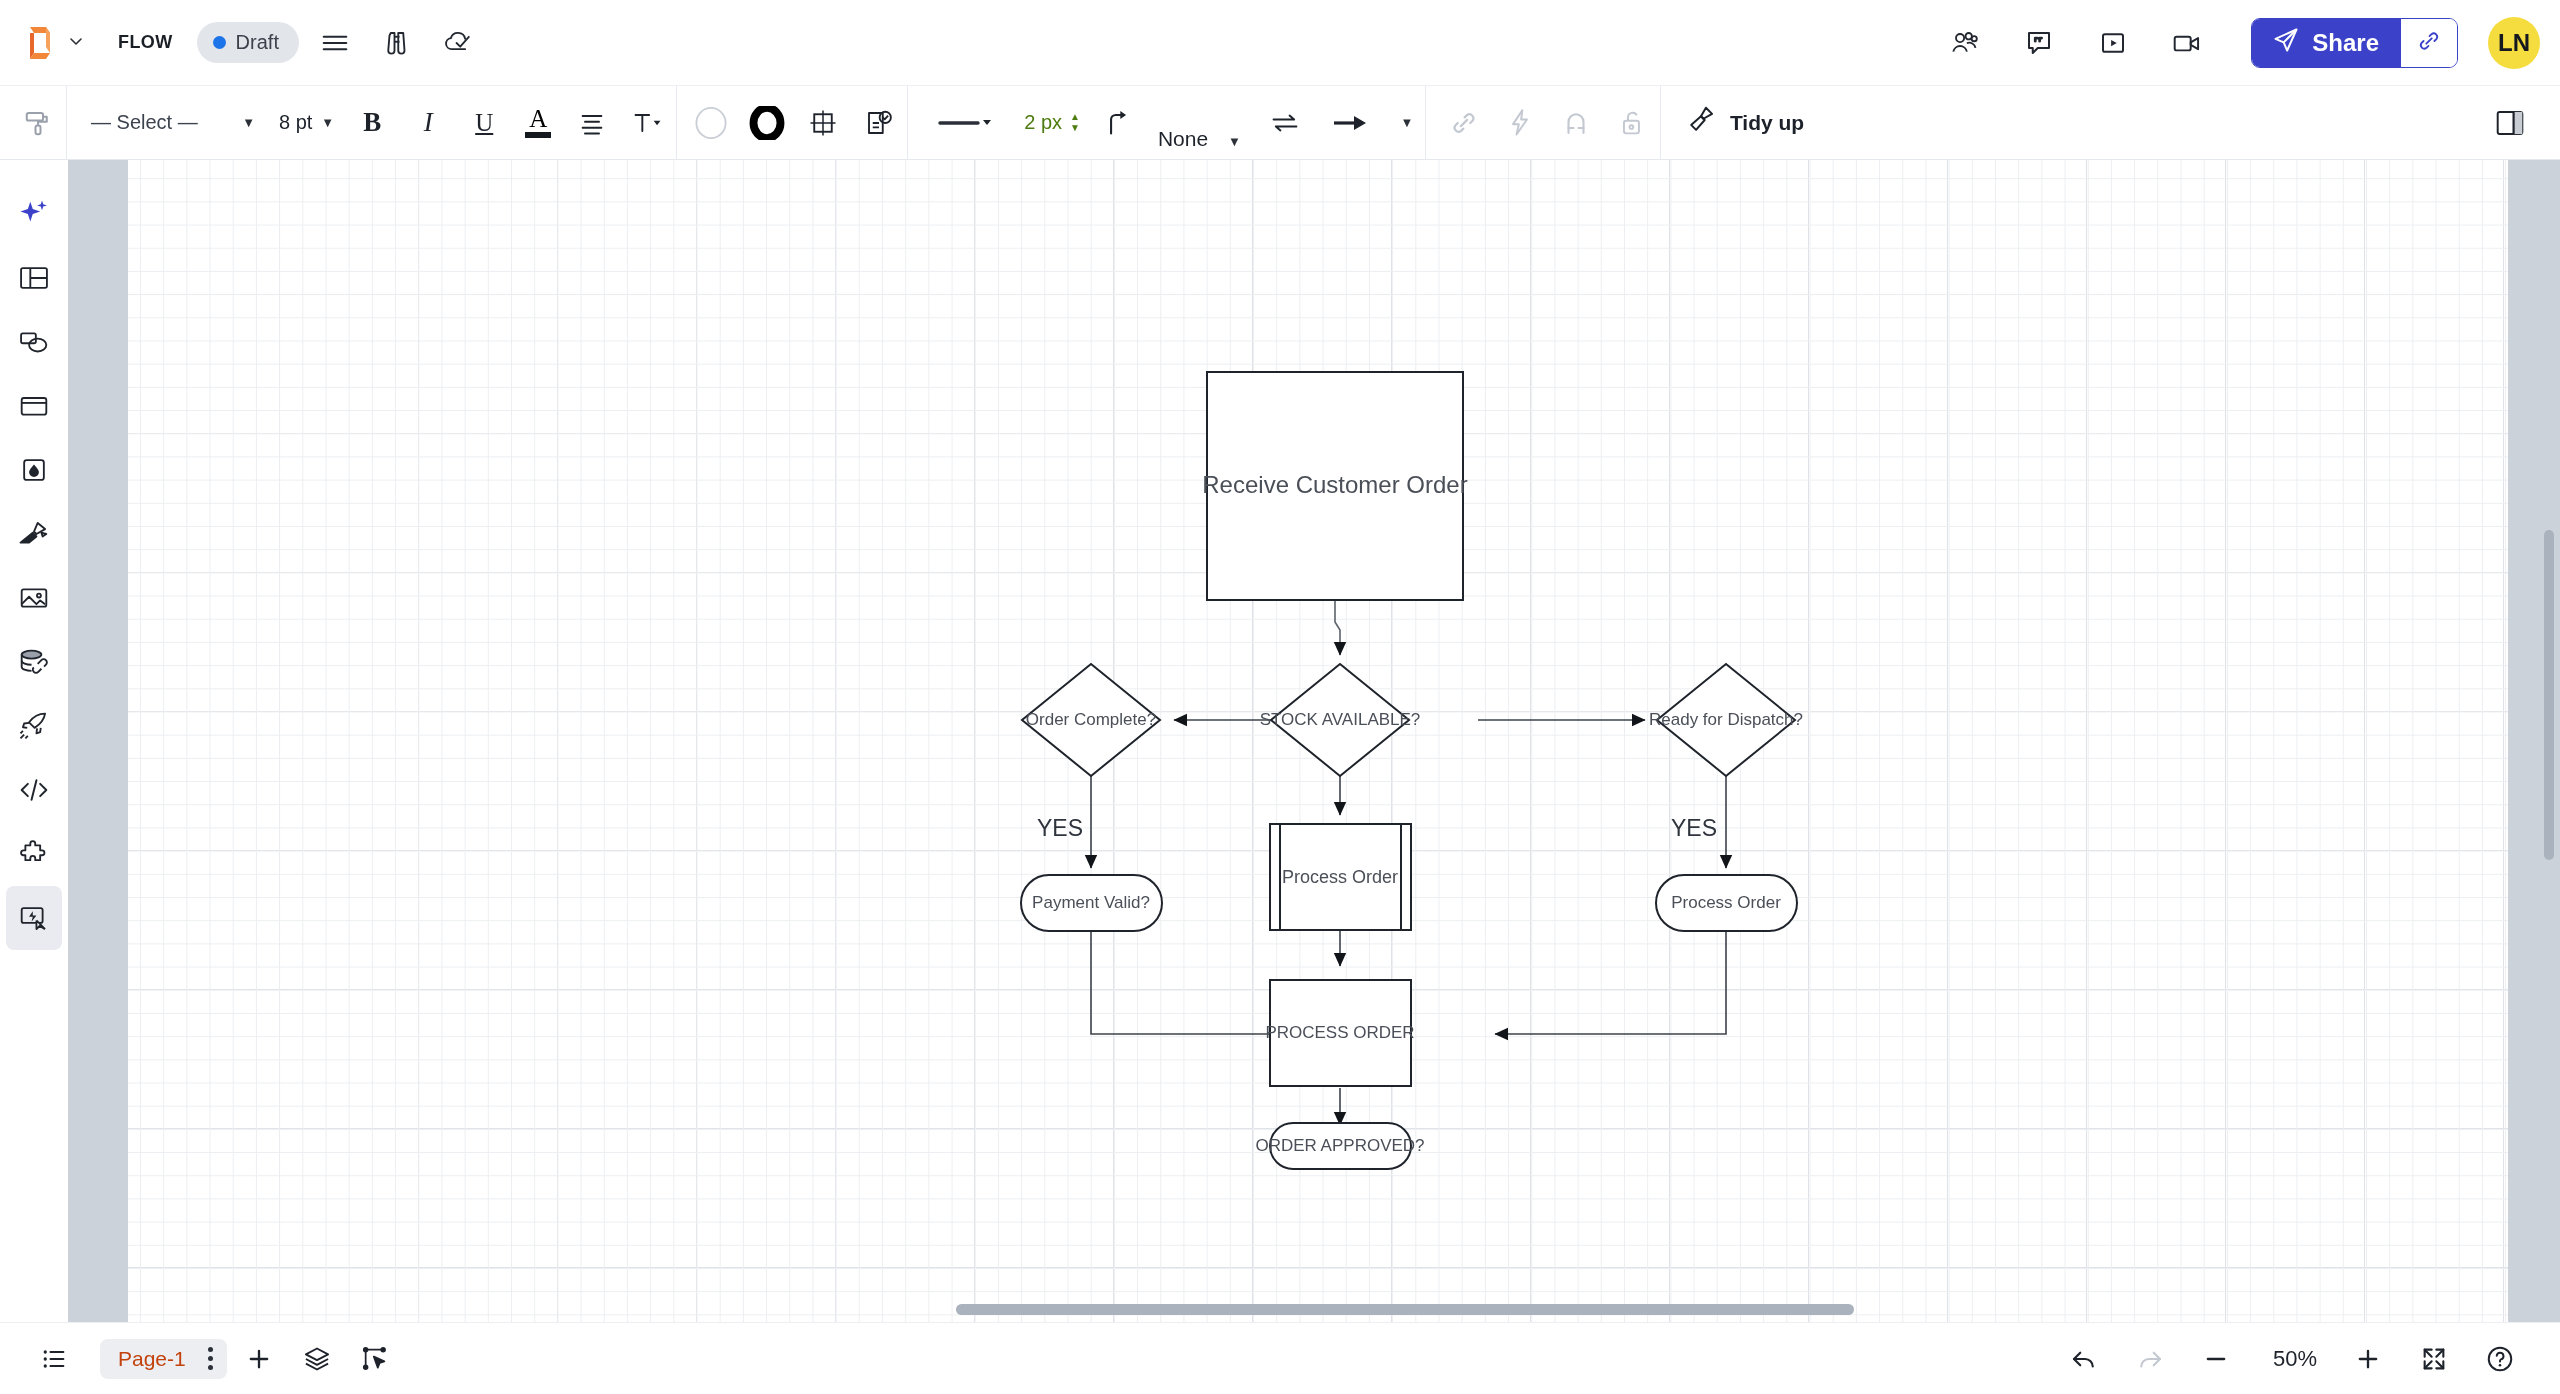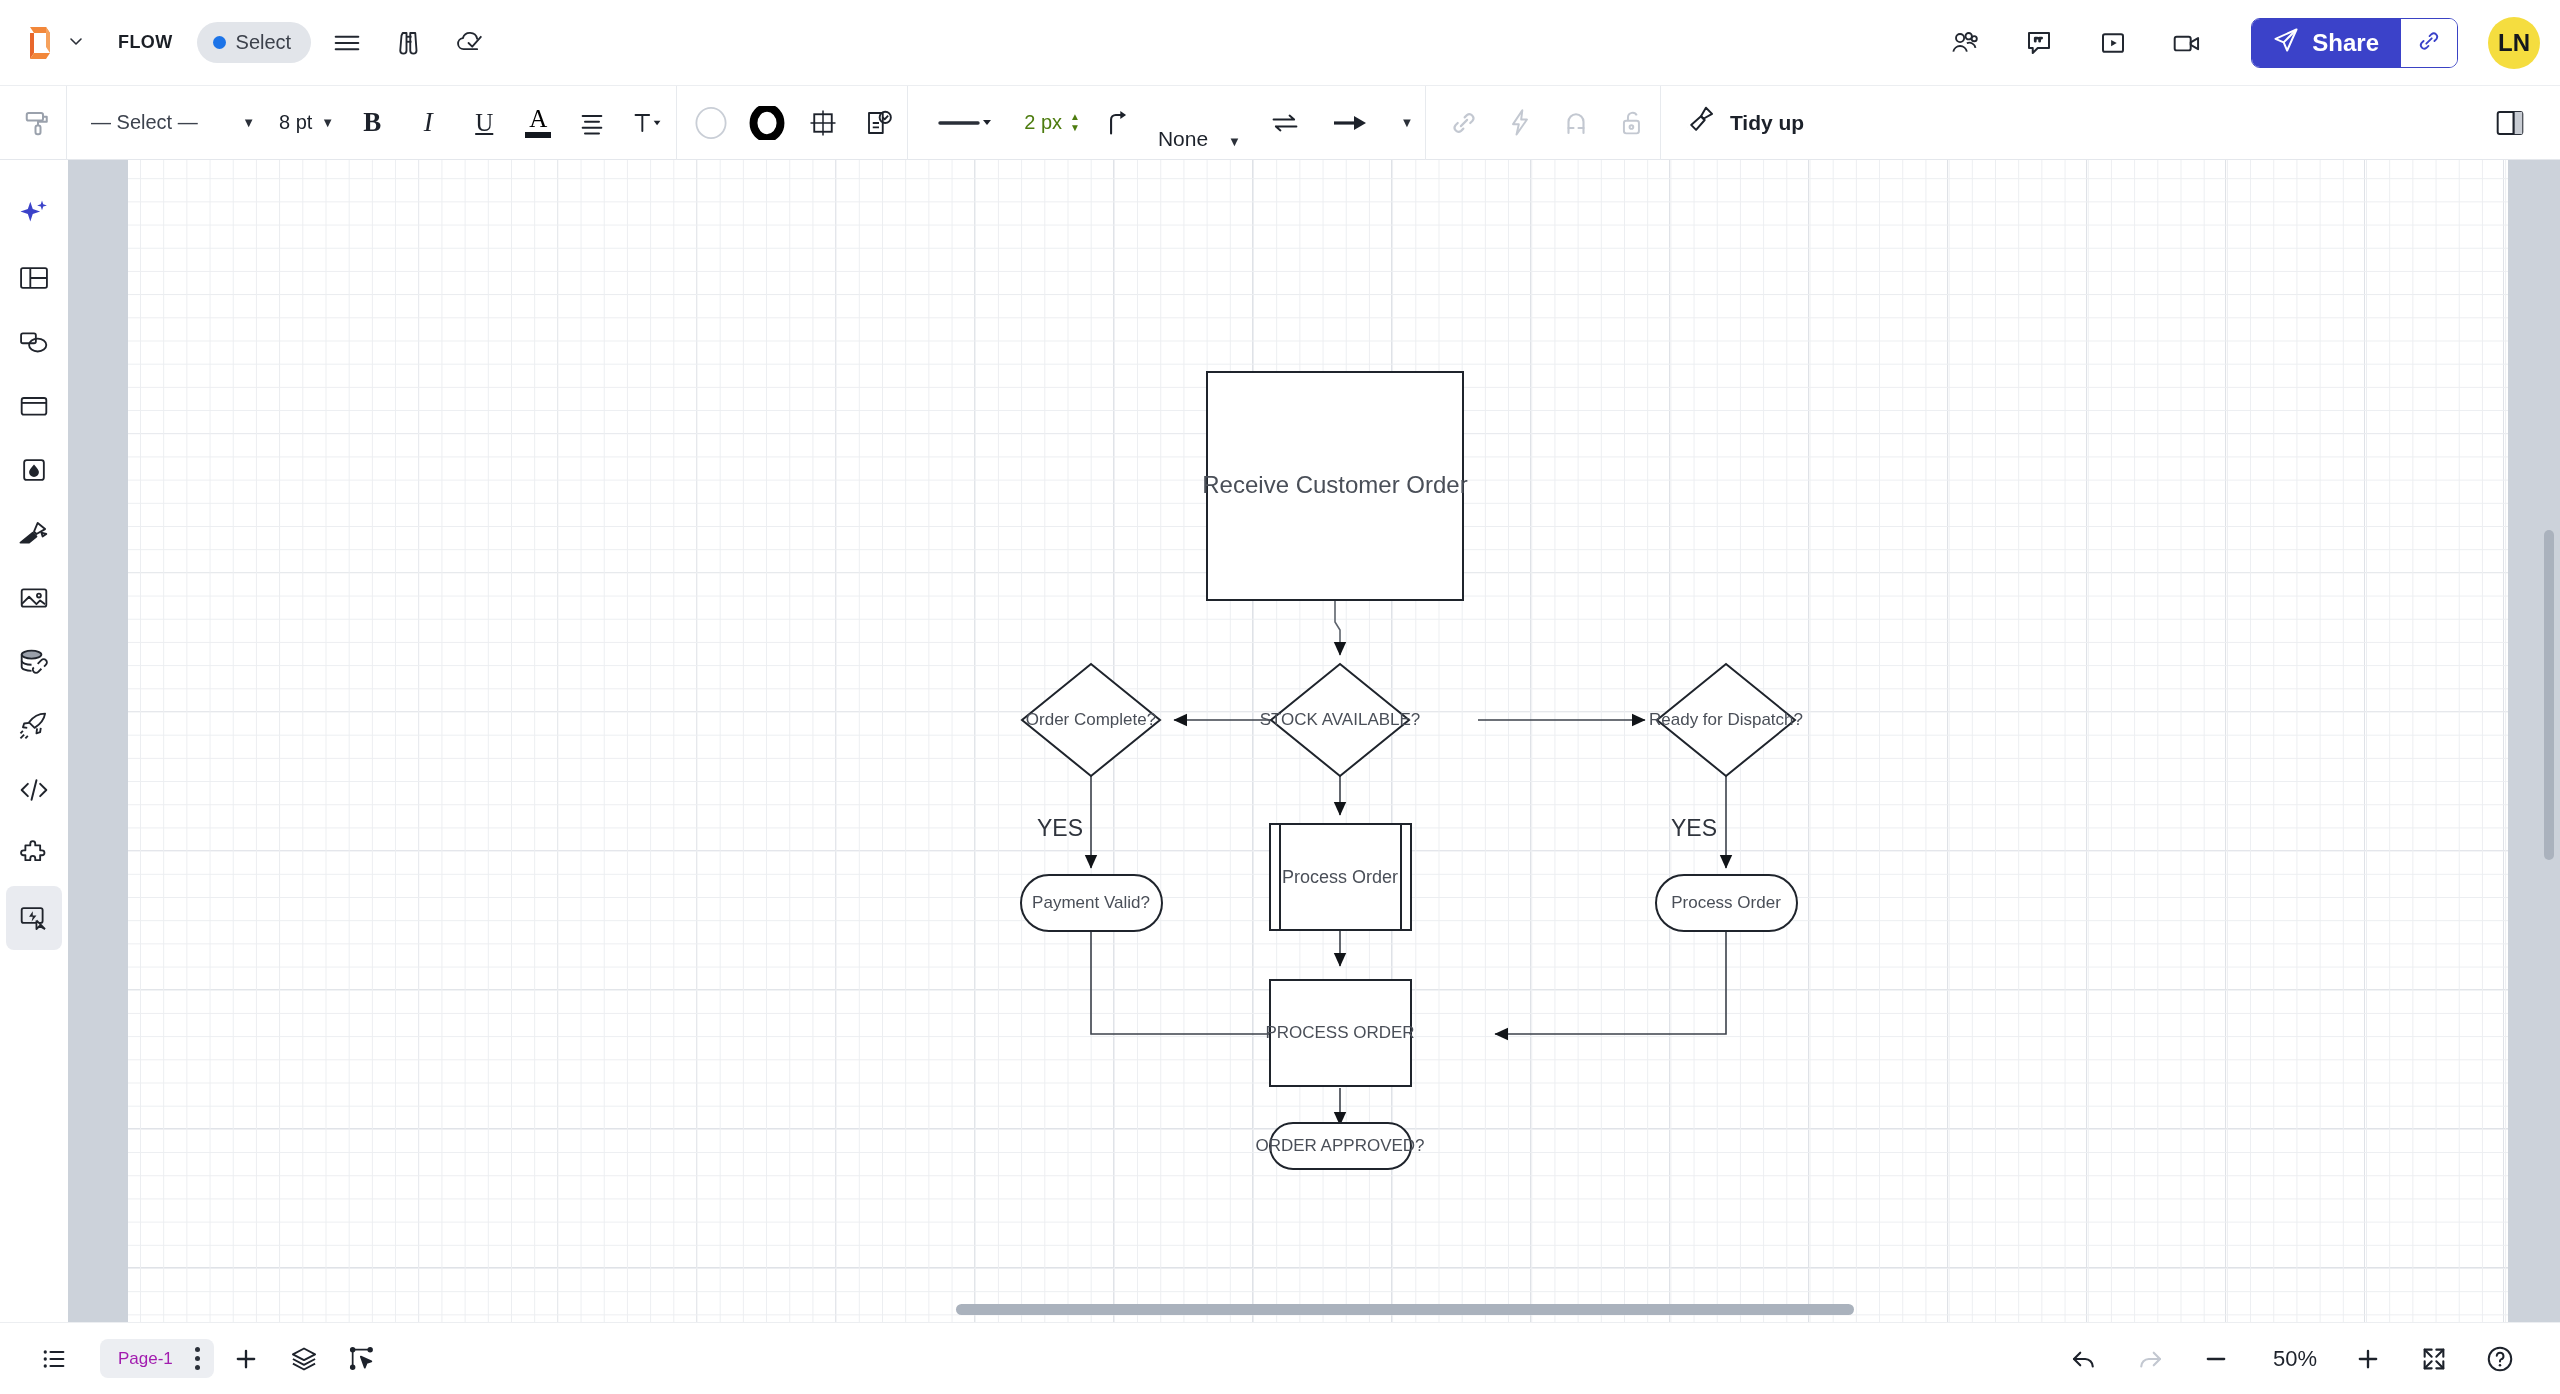"Select" span.status-text { text: Select -> Draft }
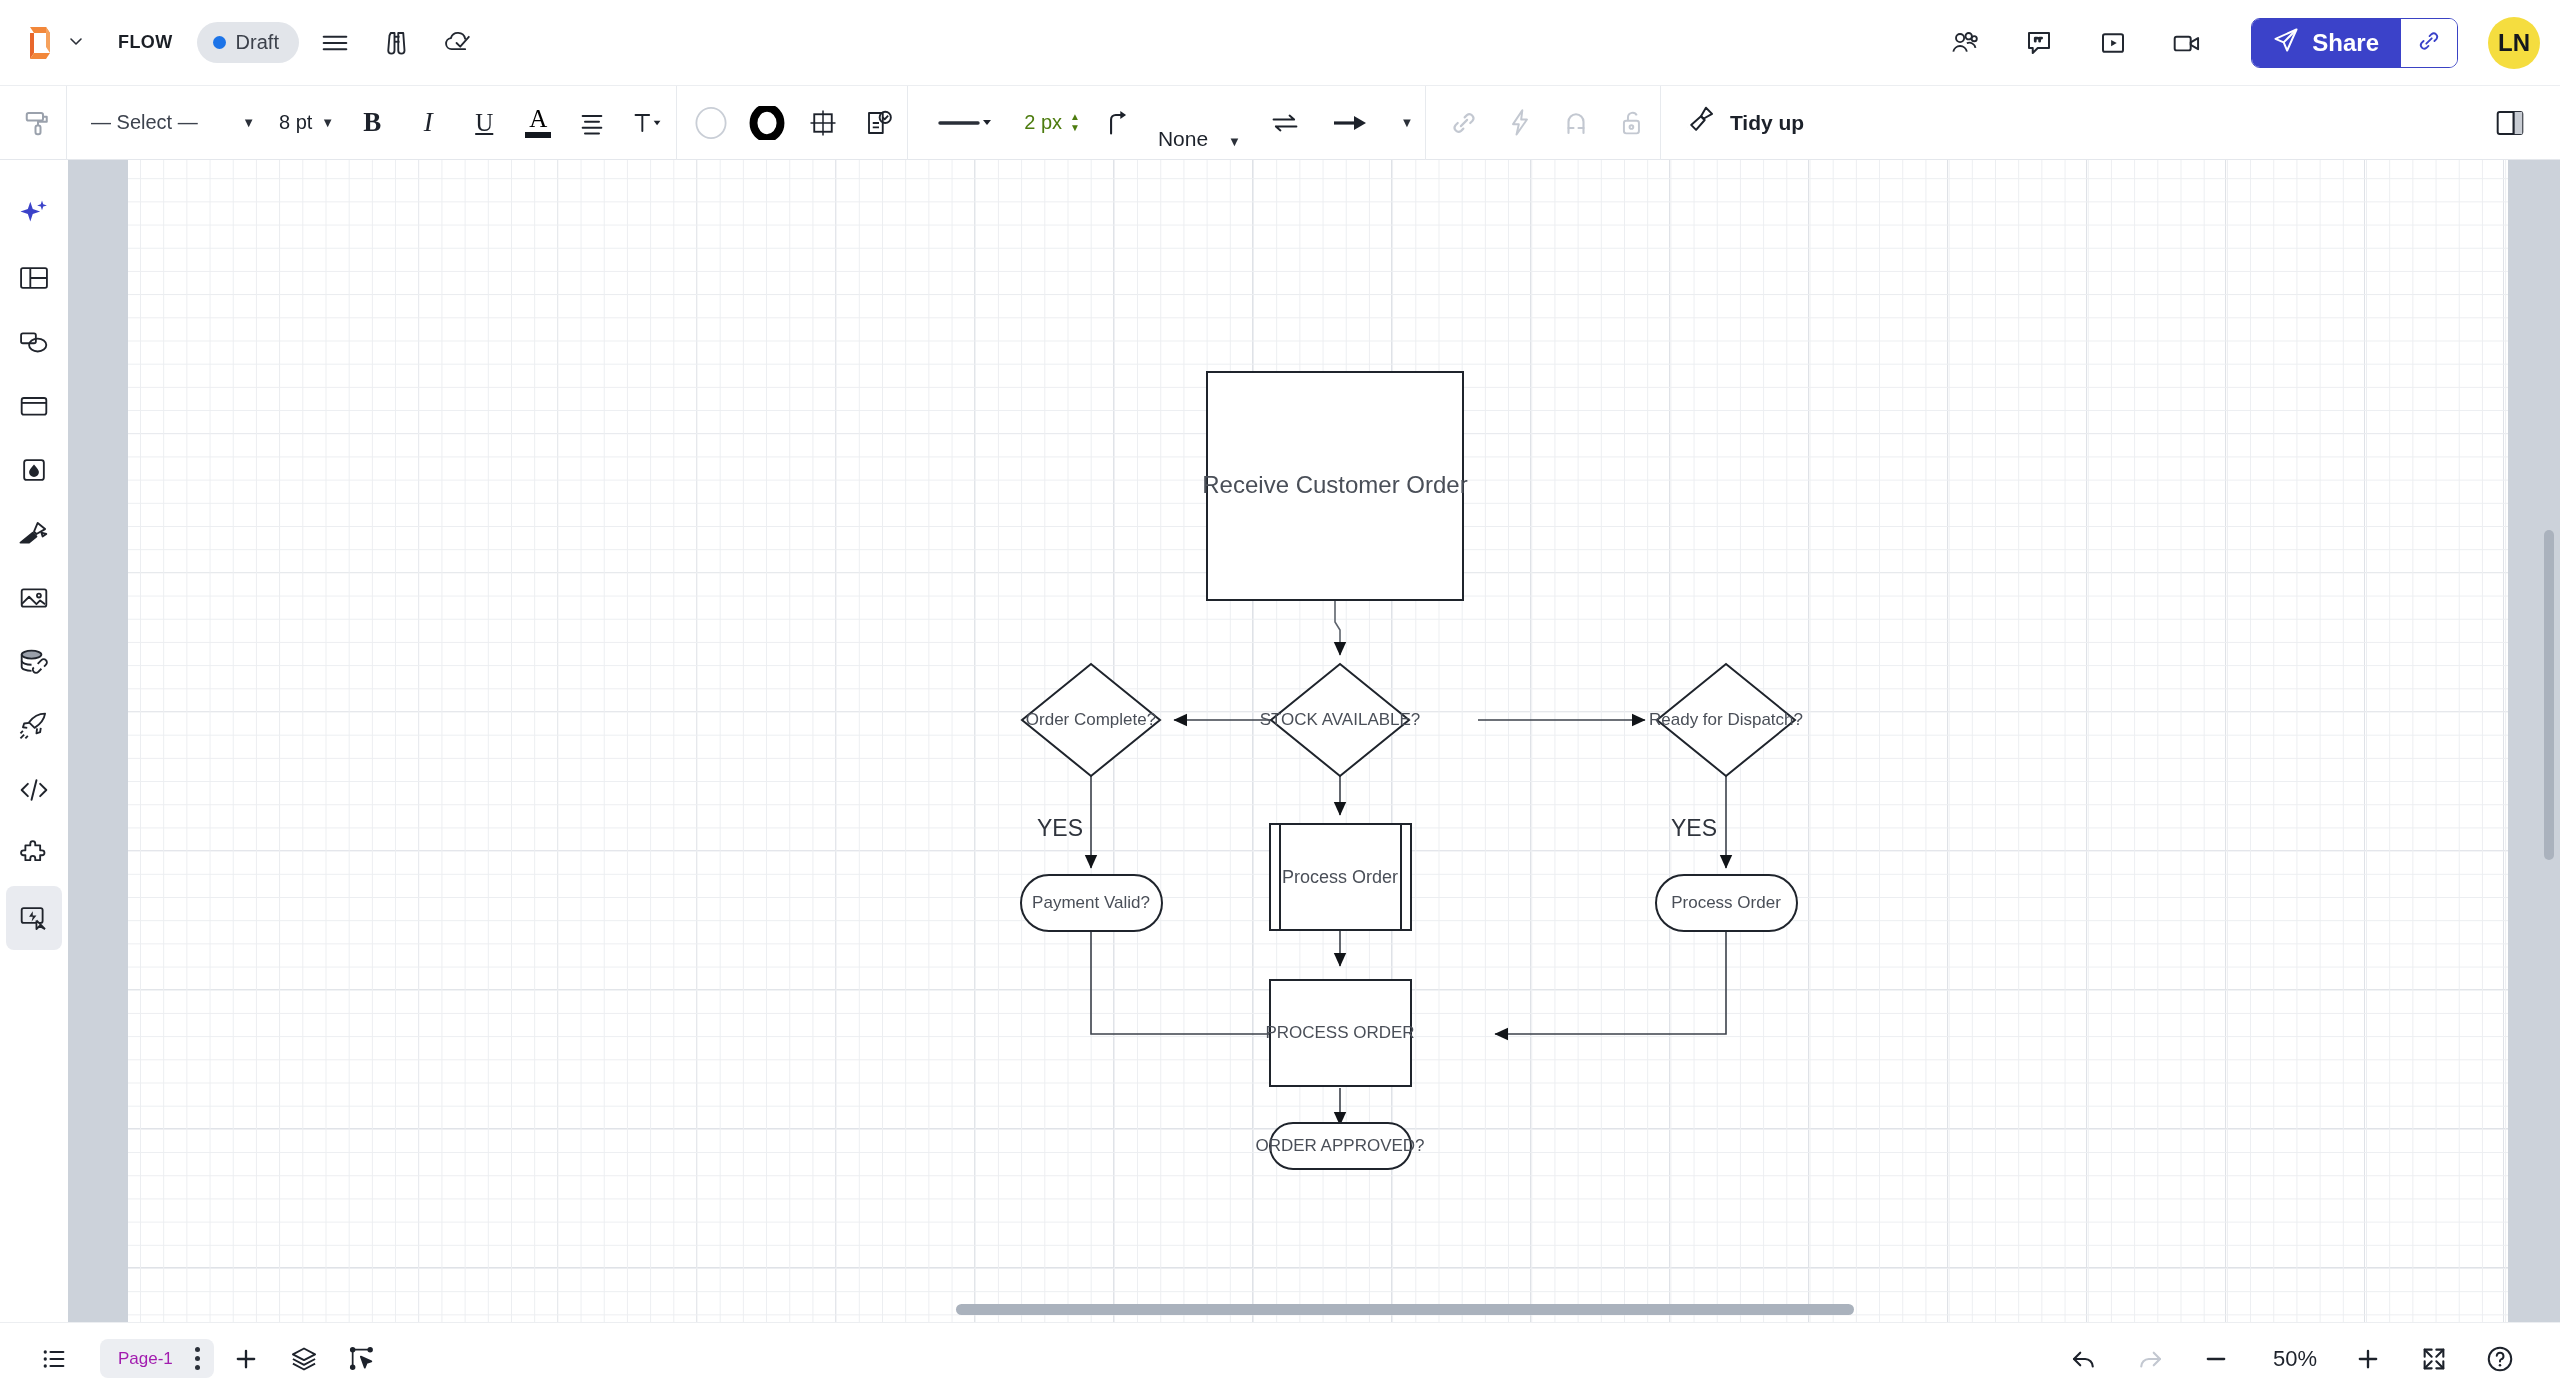"Page-1" .page-tab-name { color: #a21caf -> #c2410c; font-size: 17px -> 21px }
